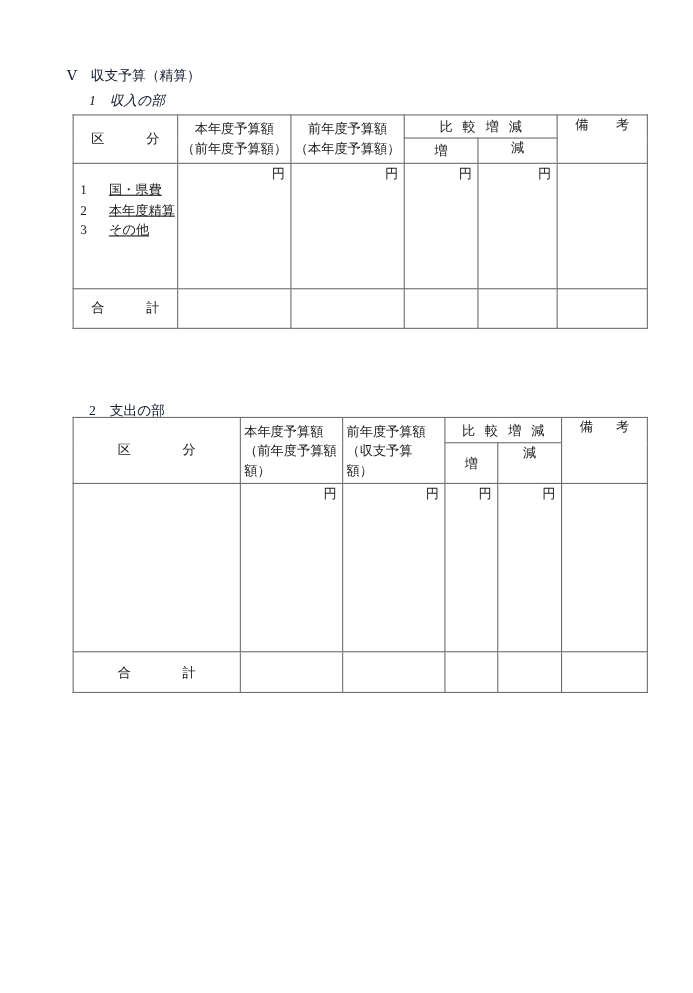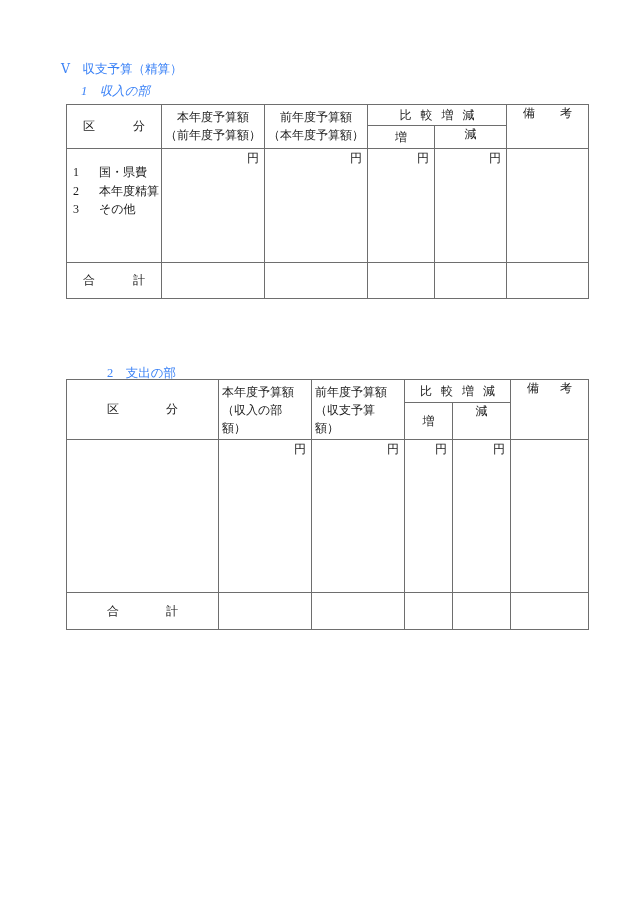"Ⅴ 収支予算（精算）" .section-heading { color: #3b82f6 -> #0f172a }
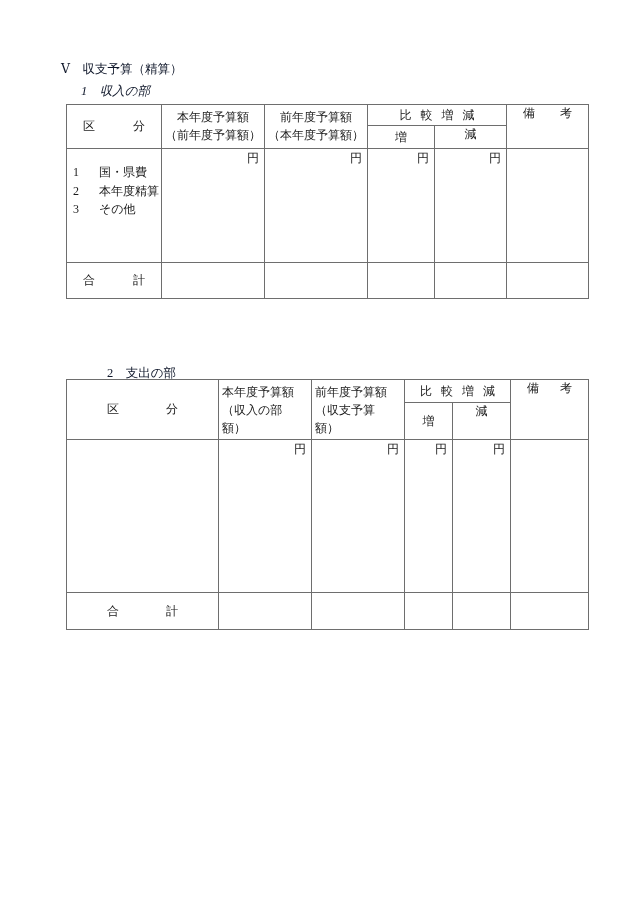"1 国・県費" td { text-decoration: none -> underline }
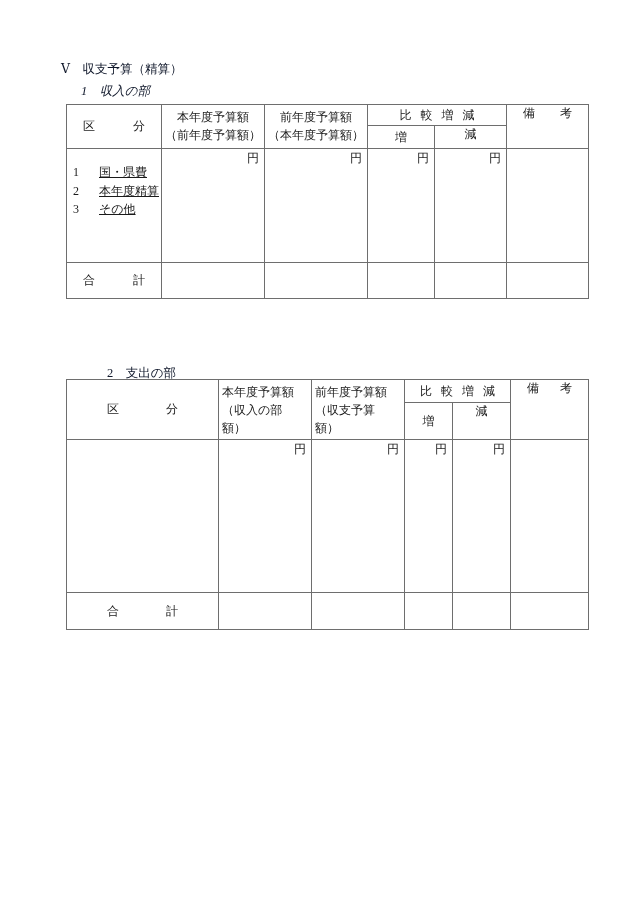"2 支出の部" #sub-heading-2 { margin-left: 26px -> none }
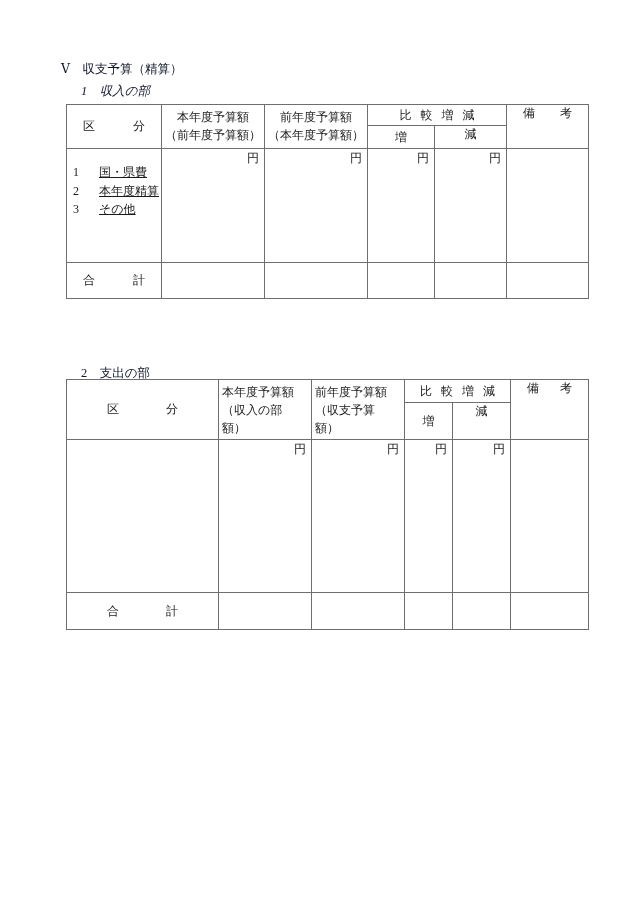"（収入の部" div { text: 収入の部 -> 前年度予算額 }
